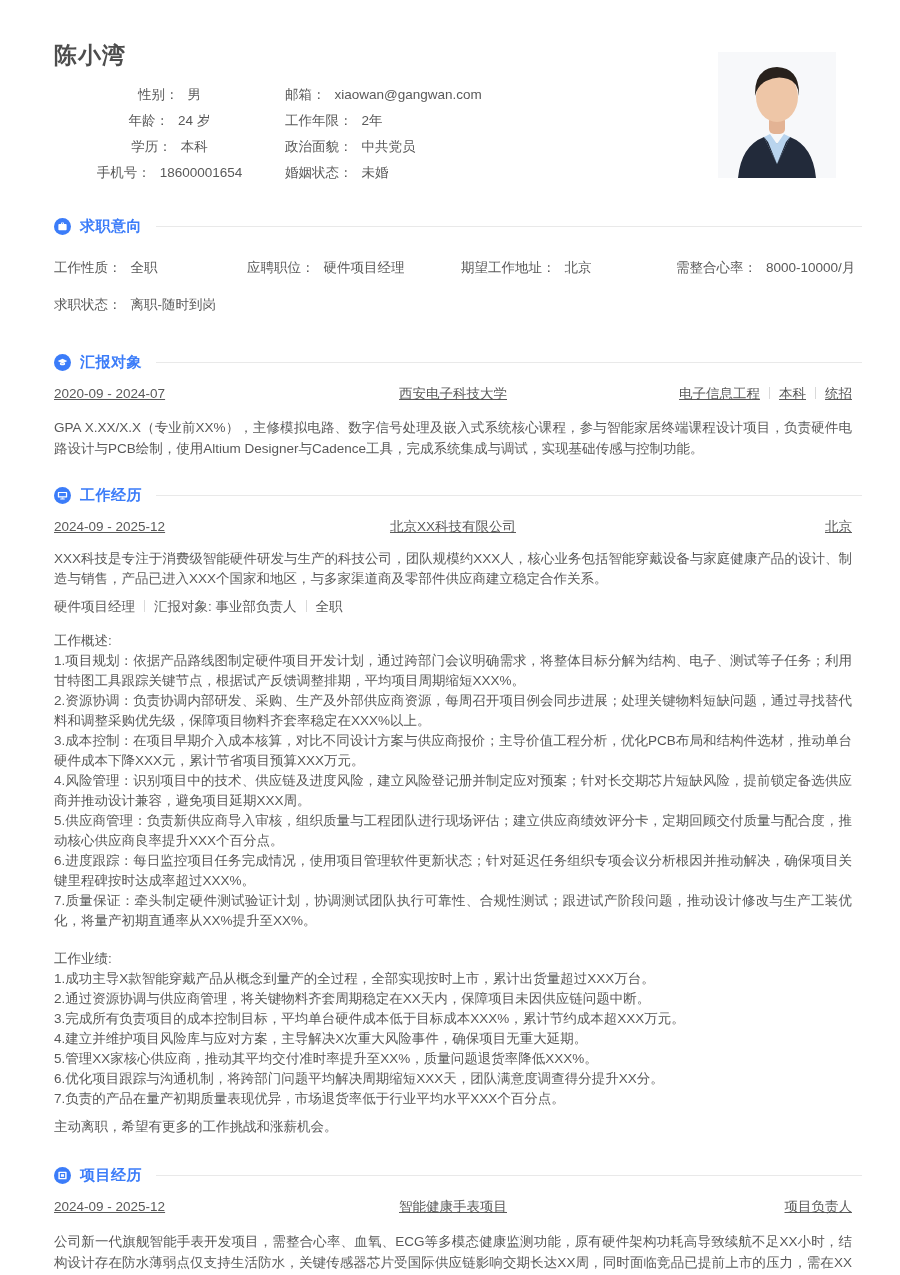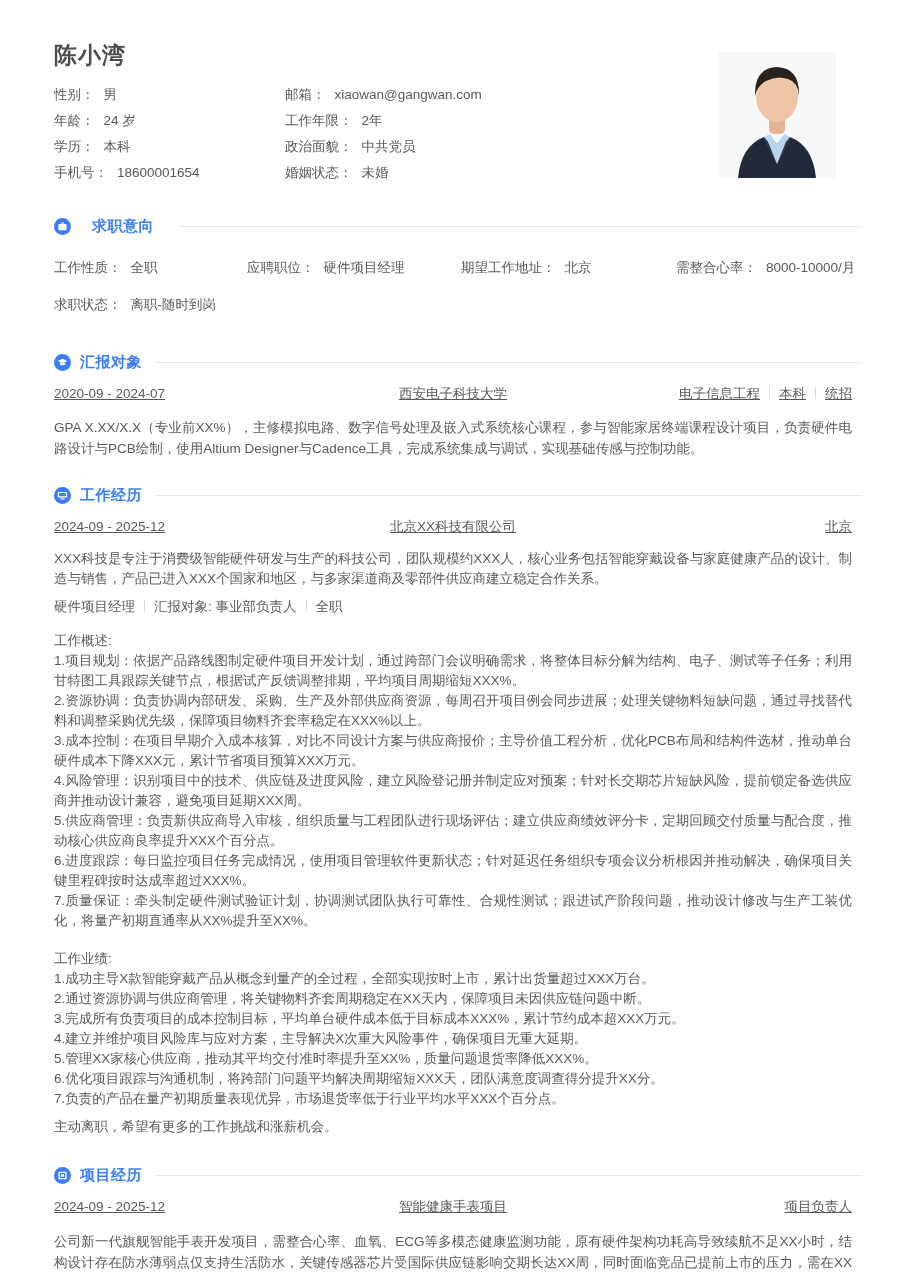"性别： 男" .info-col.left { align-items: none -> center }
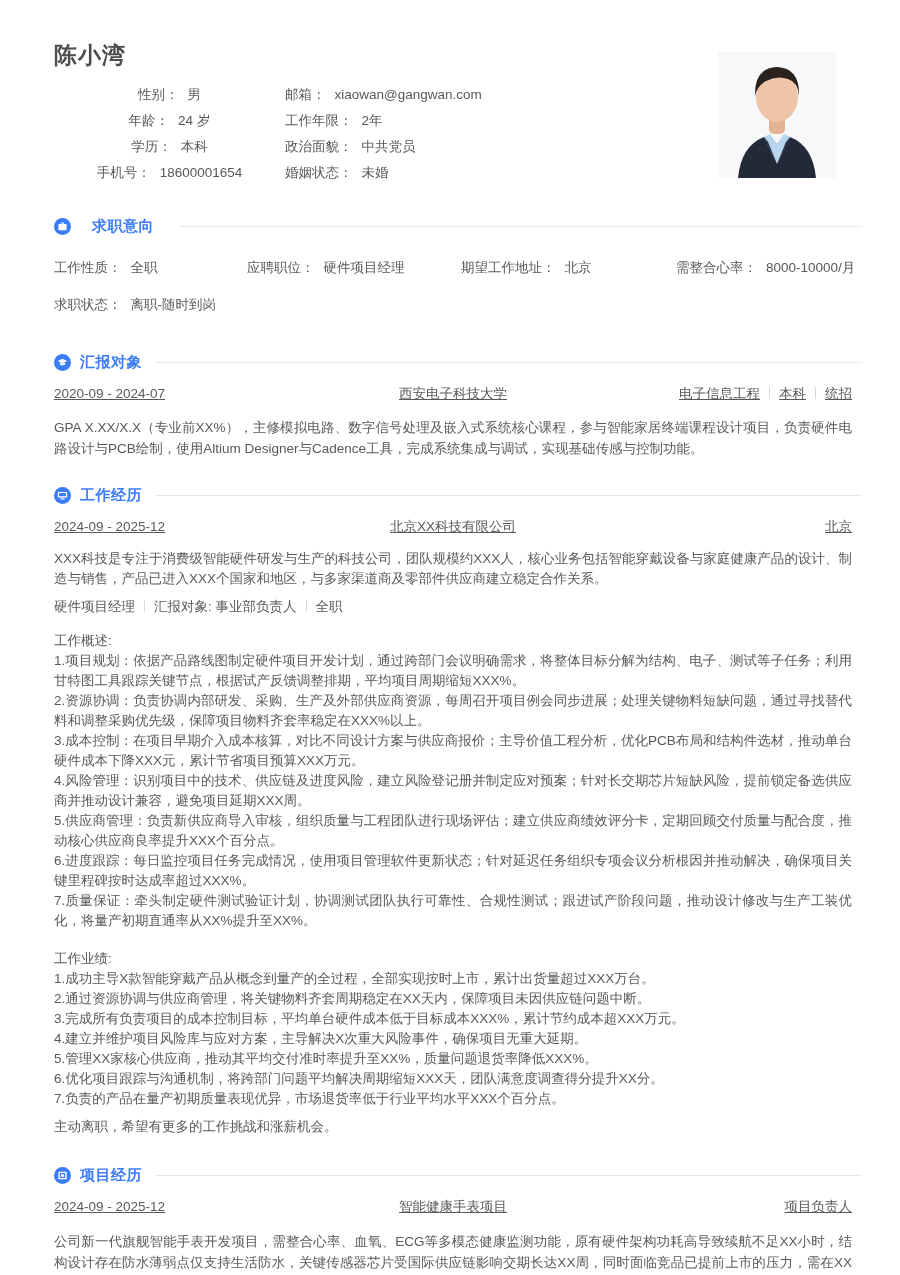"求职意向" .sec.intent { gap: 12px -> none }
